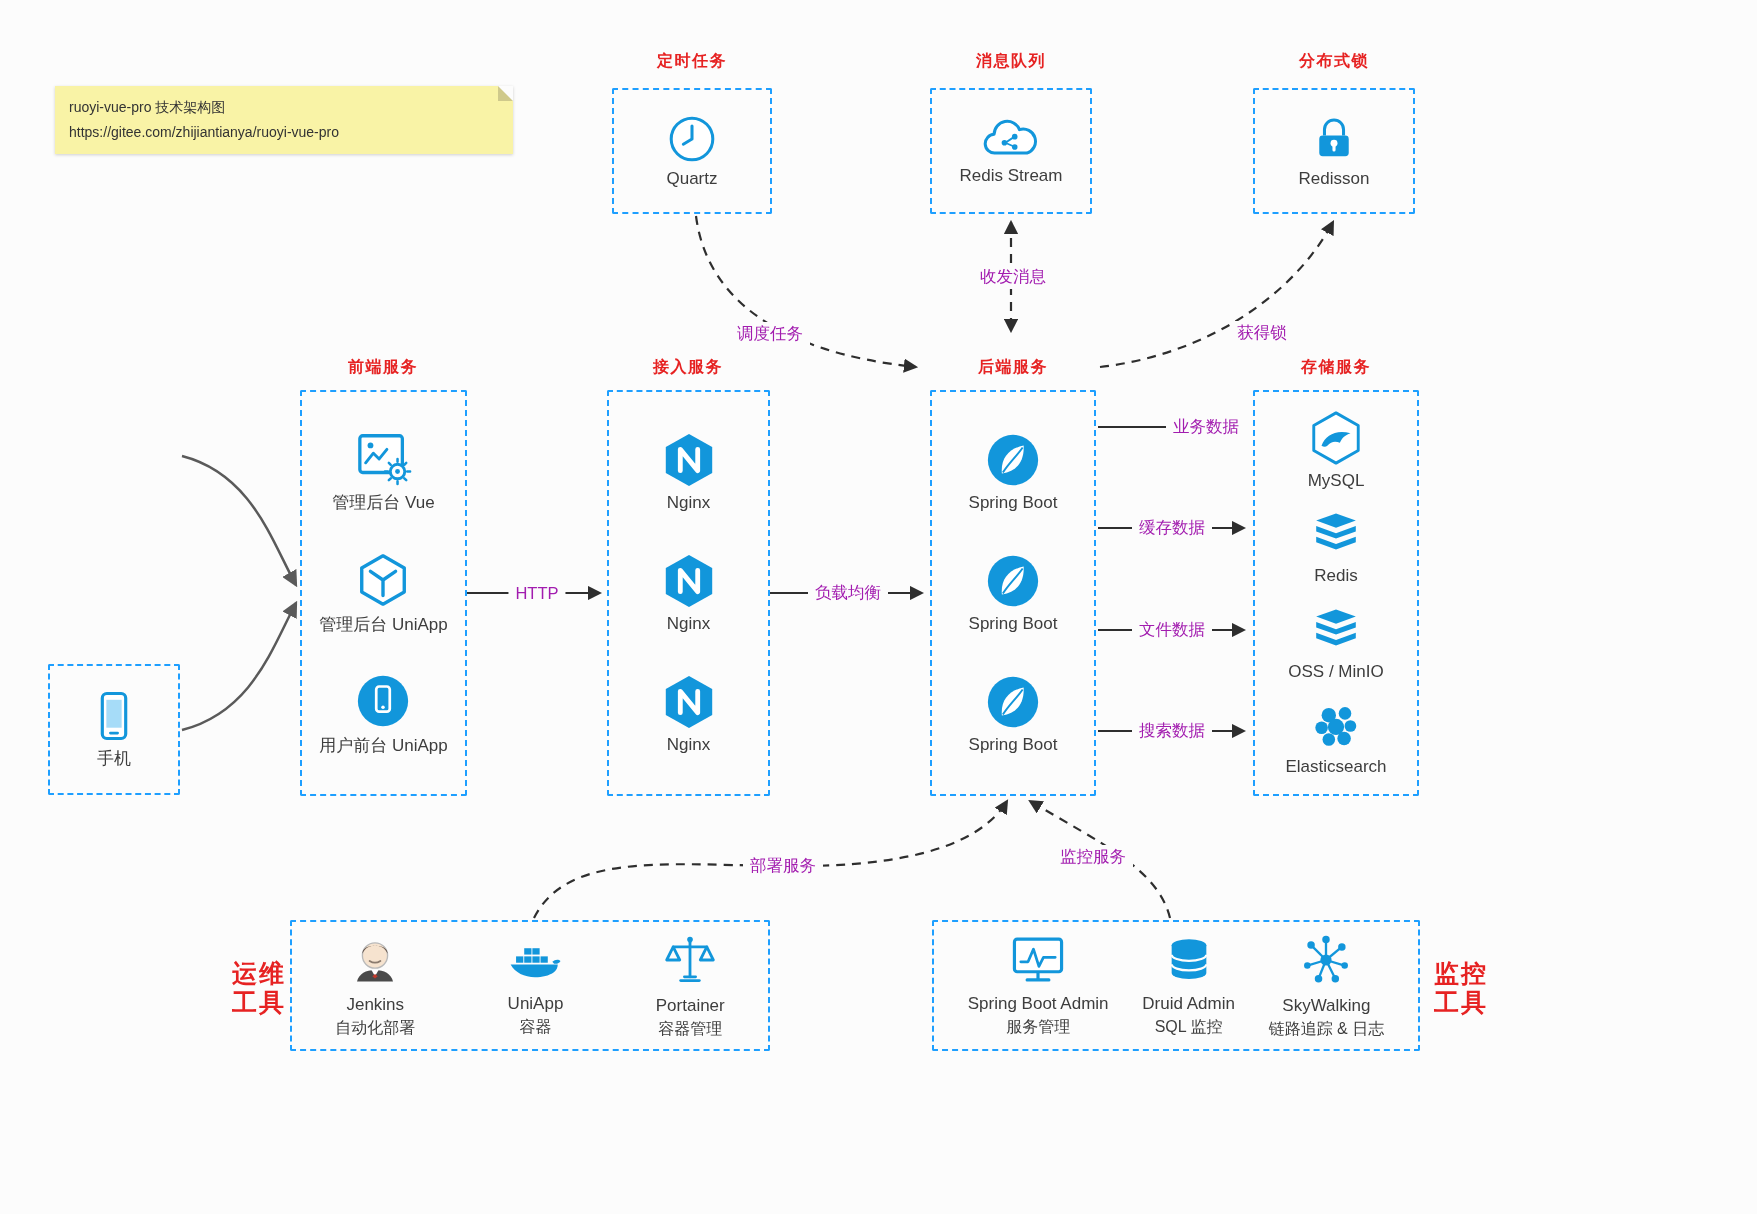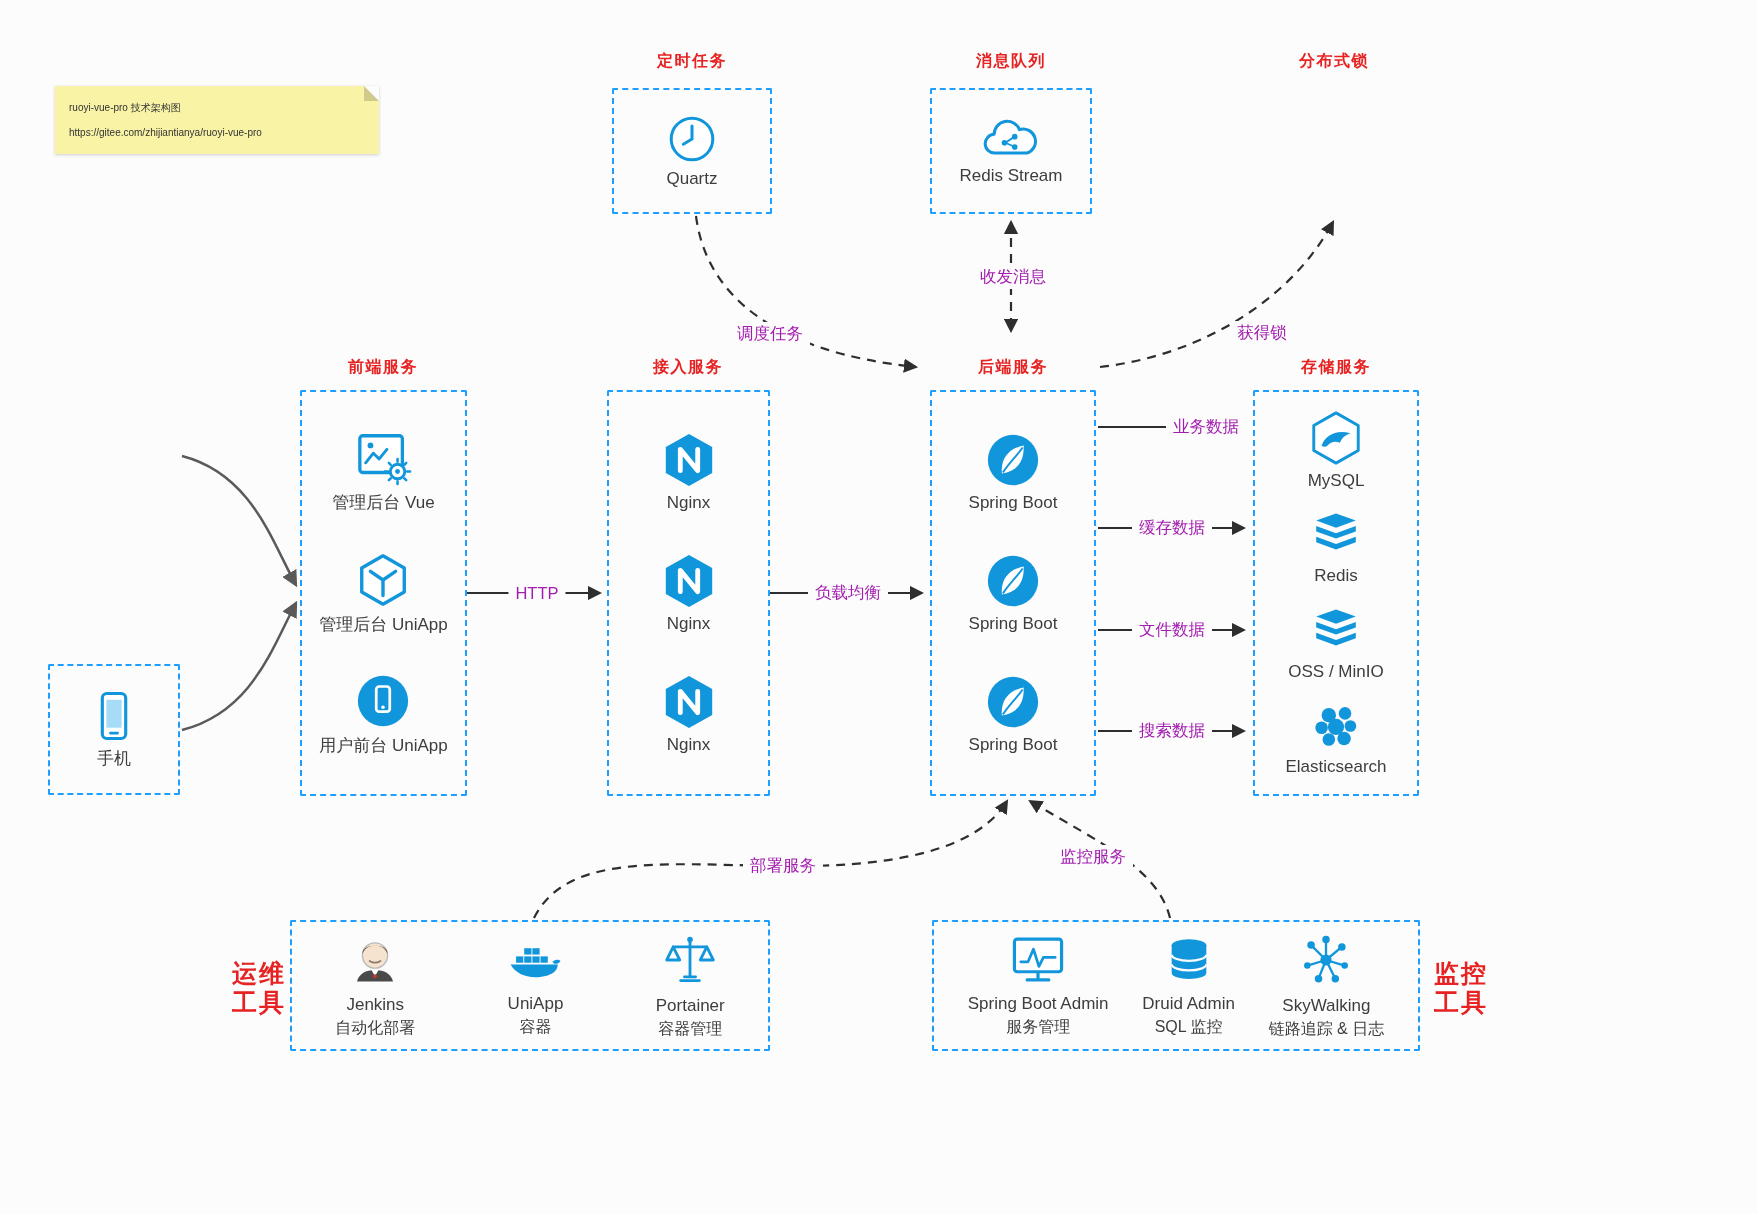"ruoyi-vue-pro 技术架构图" .note { font-size: 10px -> 14px; width: 324px -> 458px }
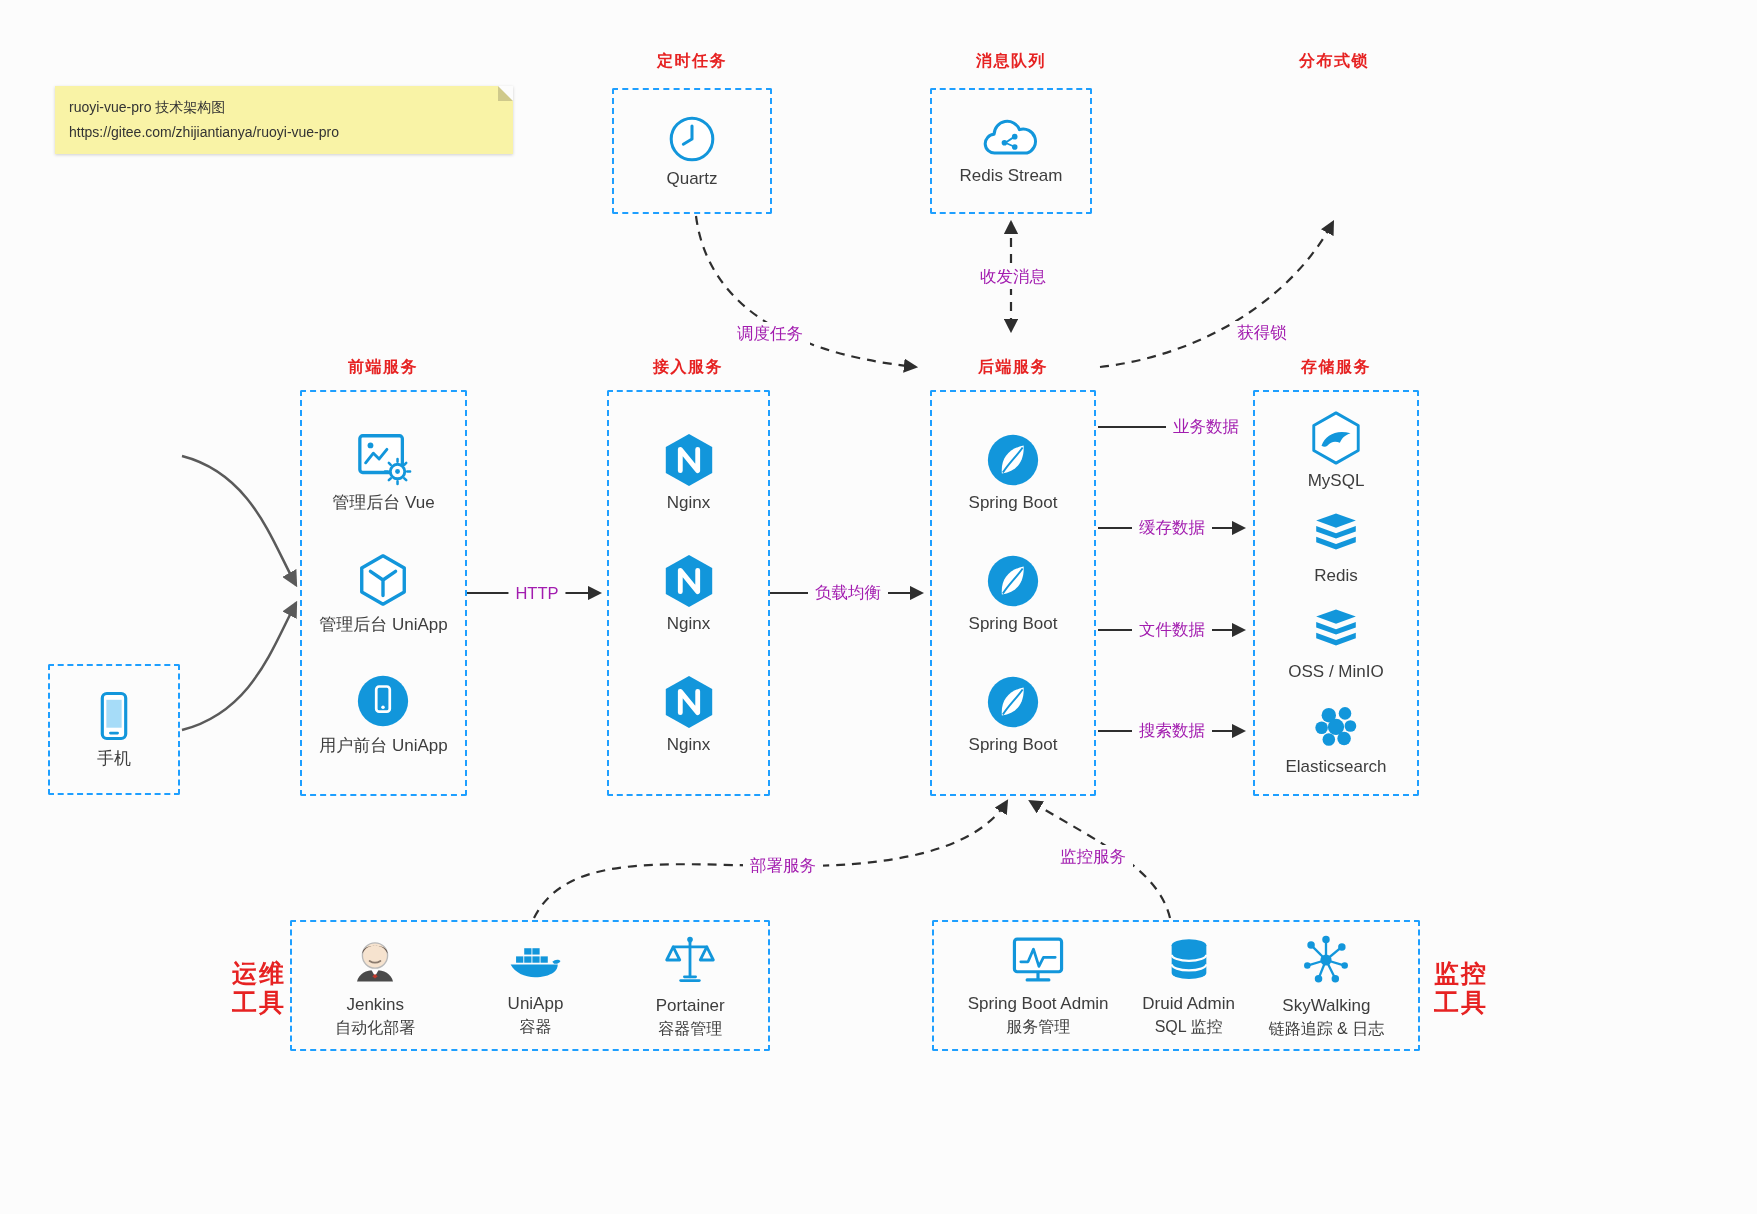"Redisson" div.gbox { html: none -> <div> <div> <svg> <path></path> <rect></rect> <circle></circle> <rect></rect> </svg> <div>Redisson</div> </div> </div> }
